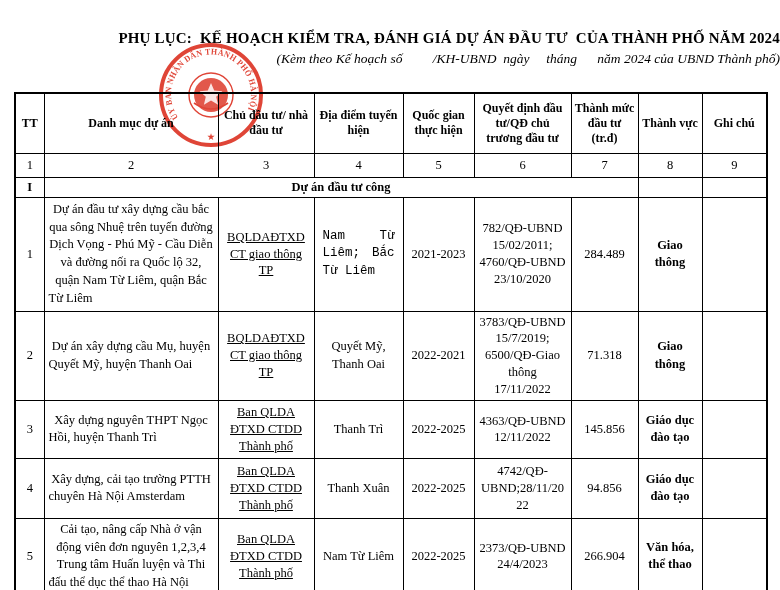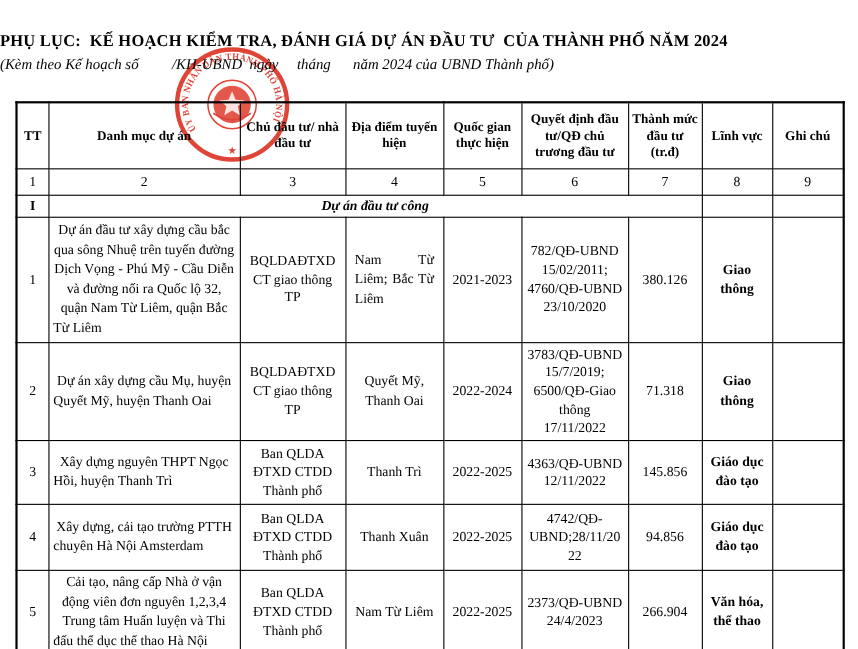"PHỤ LỤC: KẾ HOẠCH KIỂM" .title-block { text-align: left -> right }
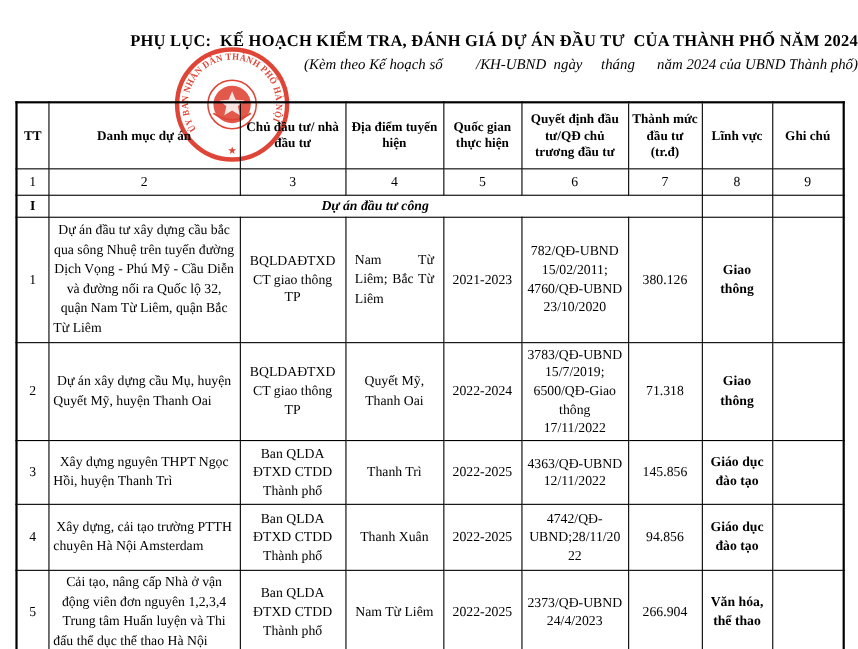"Lĩnh vực" th { text: Lĩnh -> Thành }
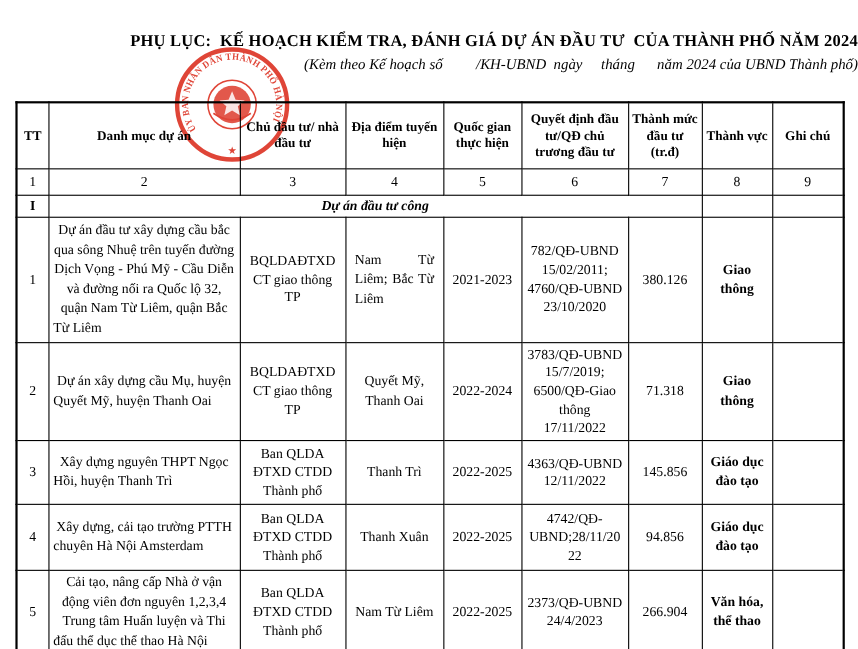"Dự án đầu tư công" td.section-label { font-style: italic -> none }
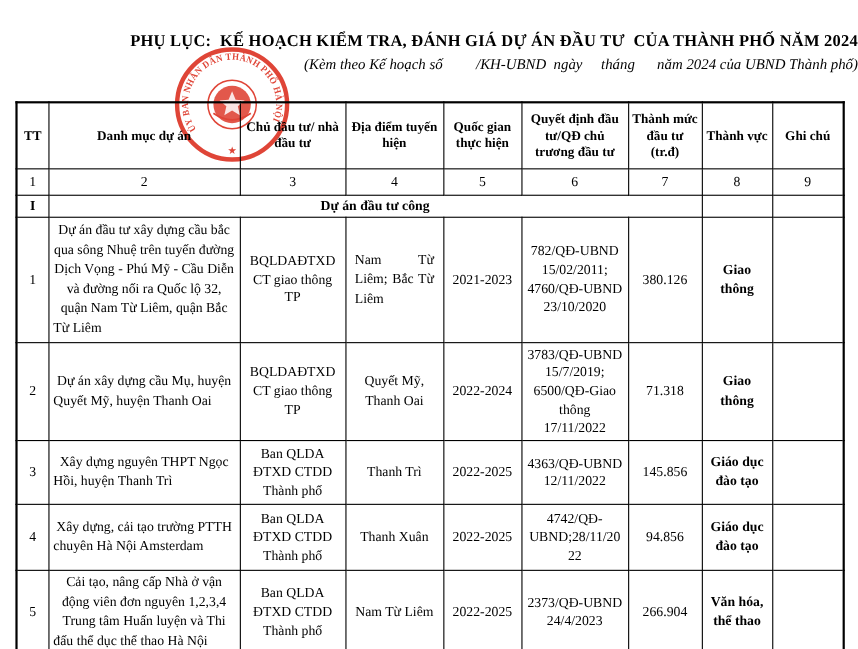"BQLDAĐTXD CT giao thông TP" td.investor { text-decoration: none -> underline }
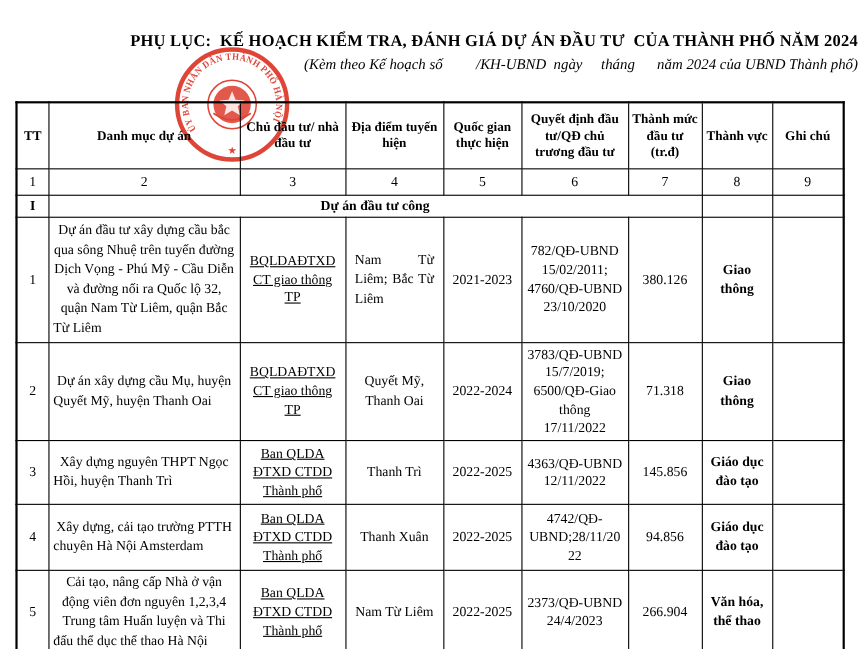"Nam Từ Liêm; Bắc Từ" td.location.justify { font-family: none -> Liberation Mono, monospace }
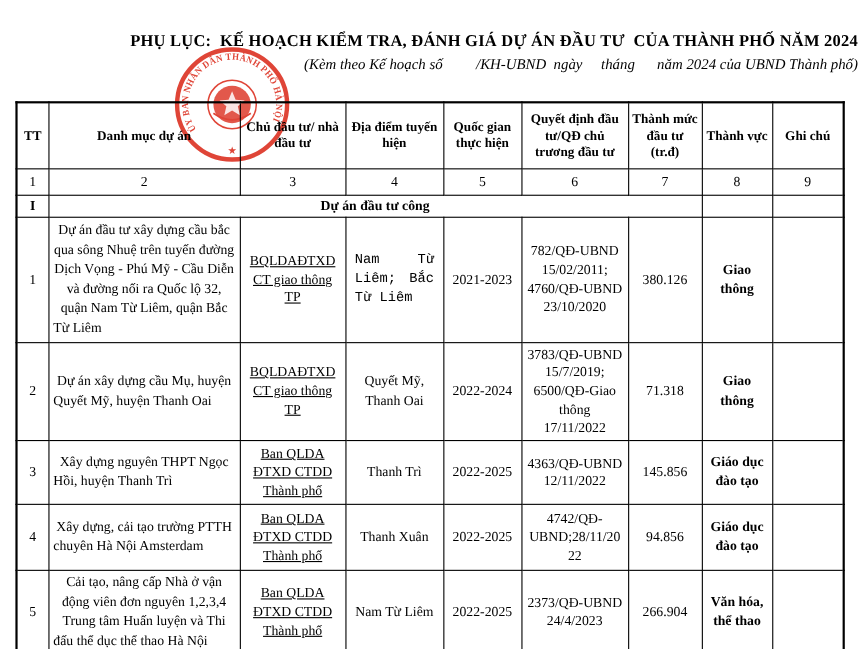"380.126" td { text: 380.126 -> 284.489 }
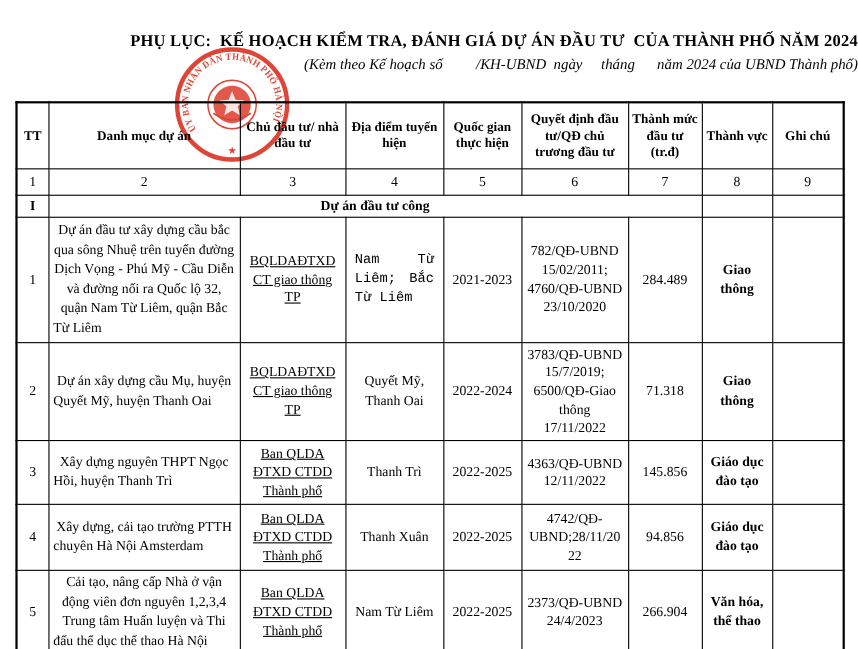"2022-2024" td { text: 2022-2024 -> 2022-2021 }
